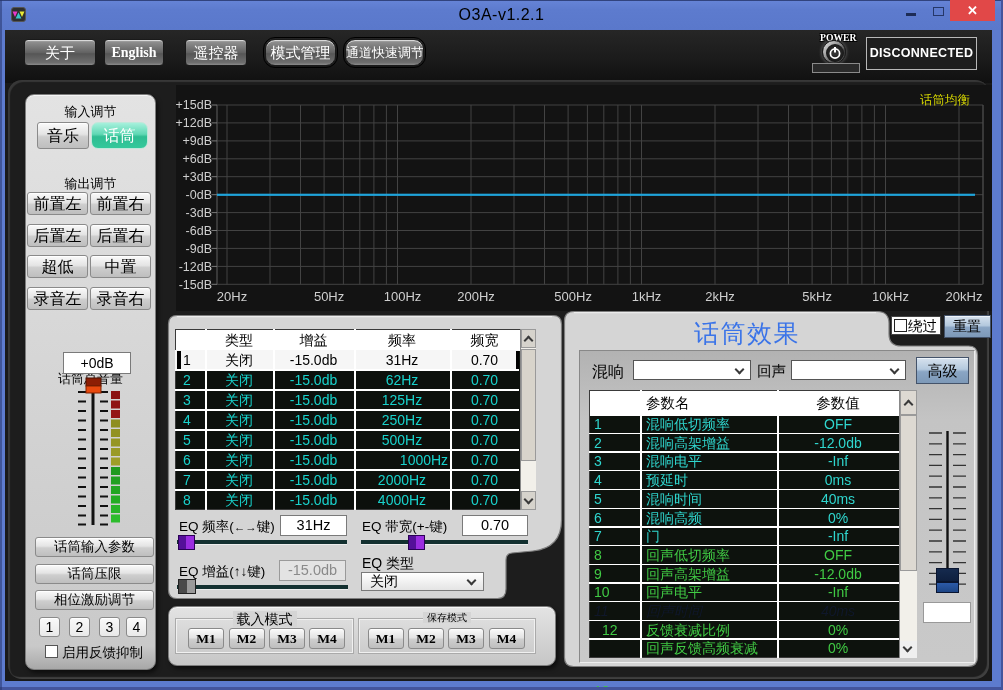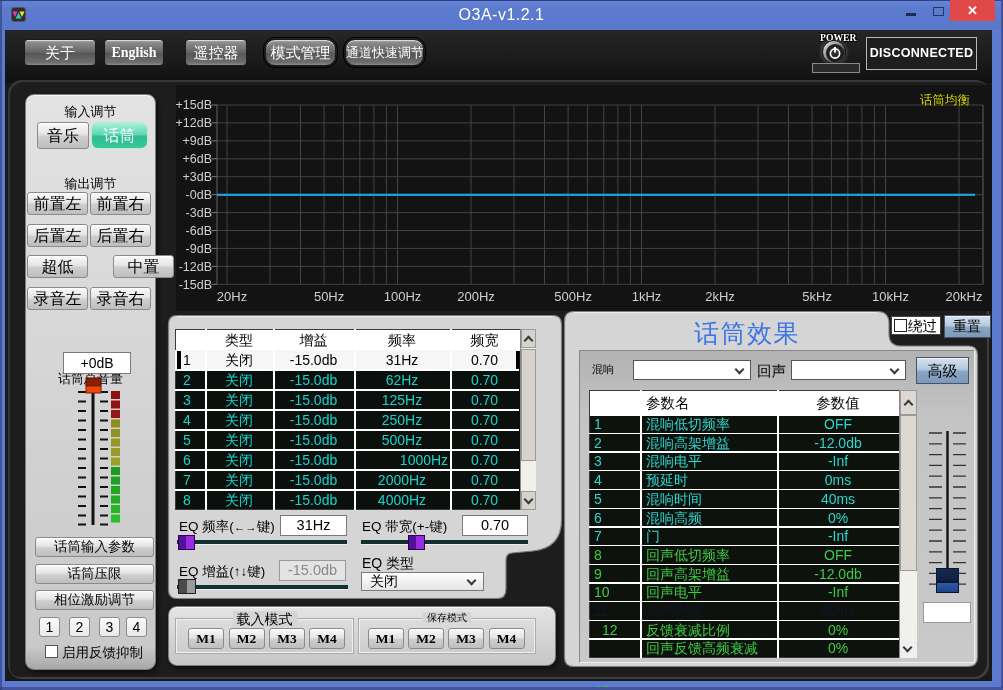"O3A-v1.2.1" #title { color: #ffffff -> #000000 }
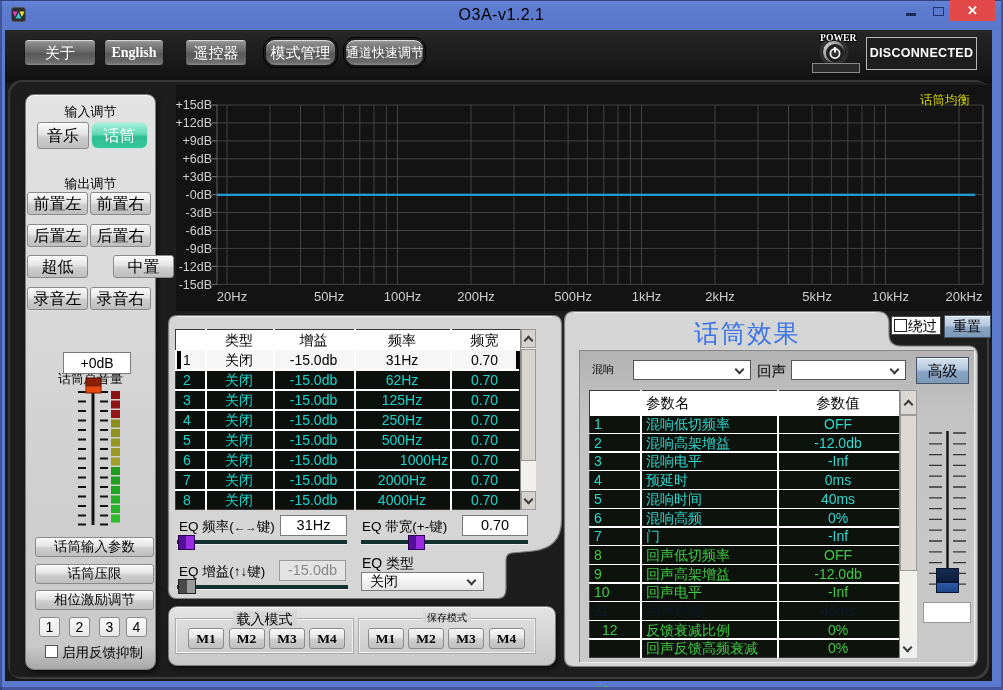"中置" div.gbtn { margin-left: 23px -> none }
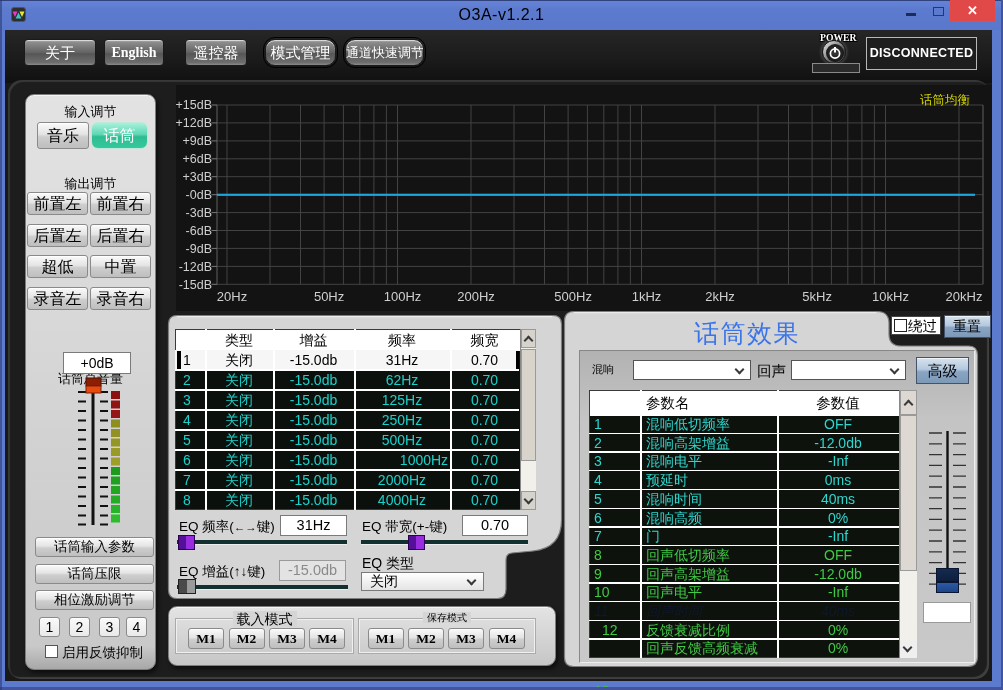"混响" div.lbl { font-size: 11px -> 16px }
